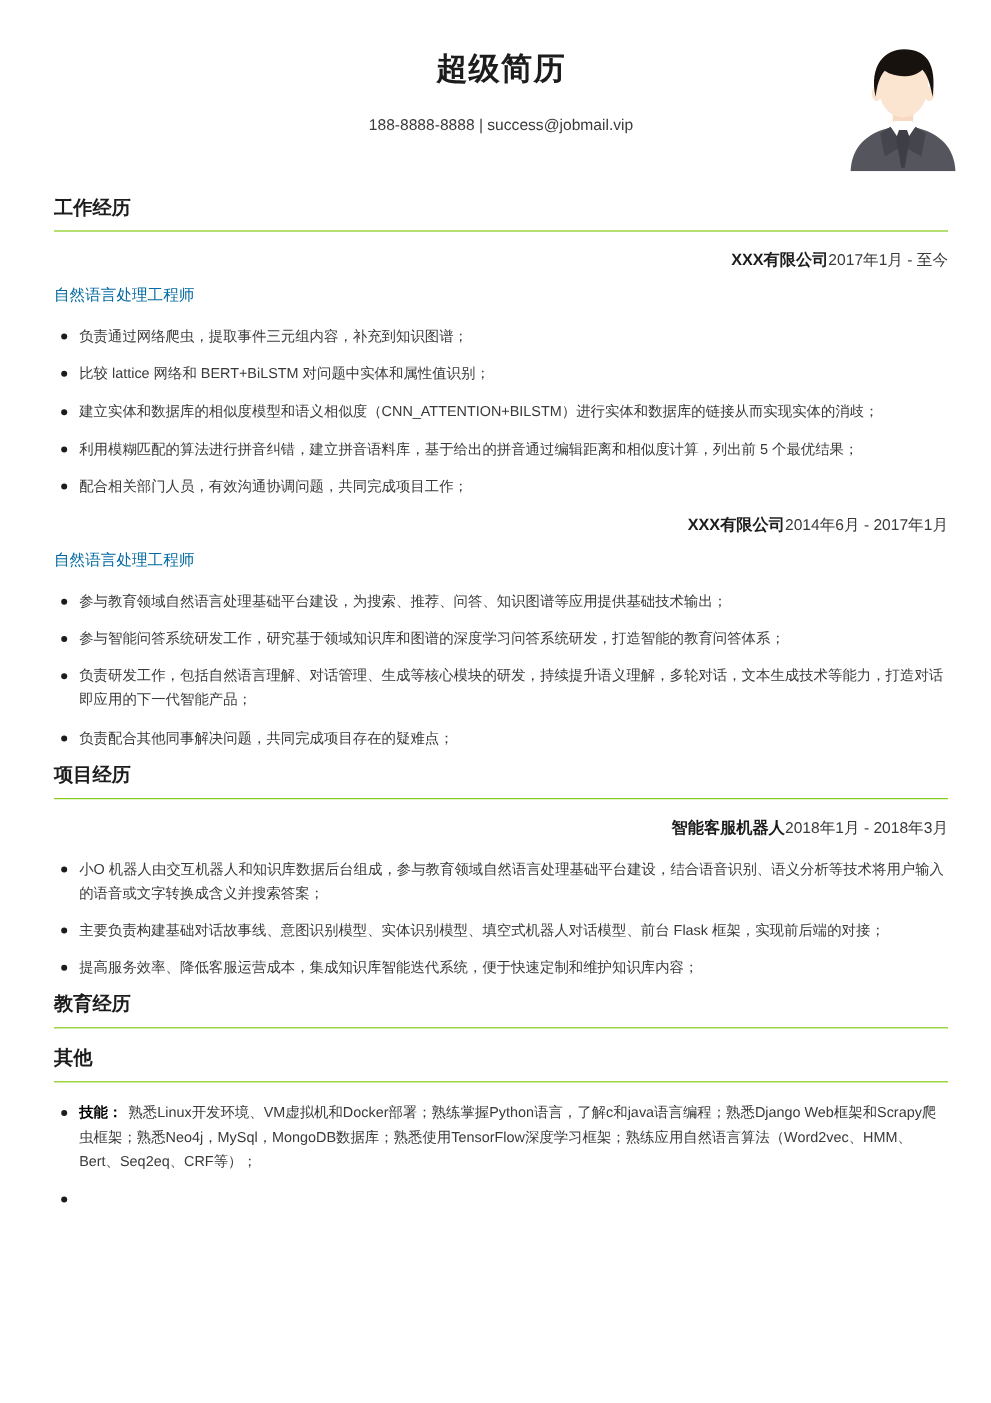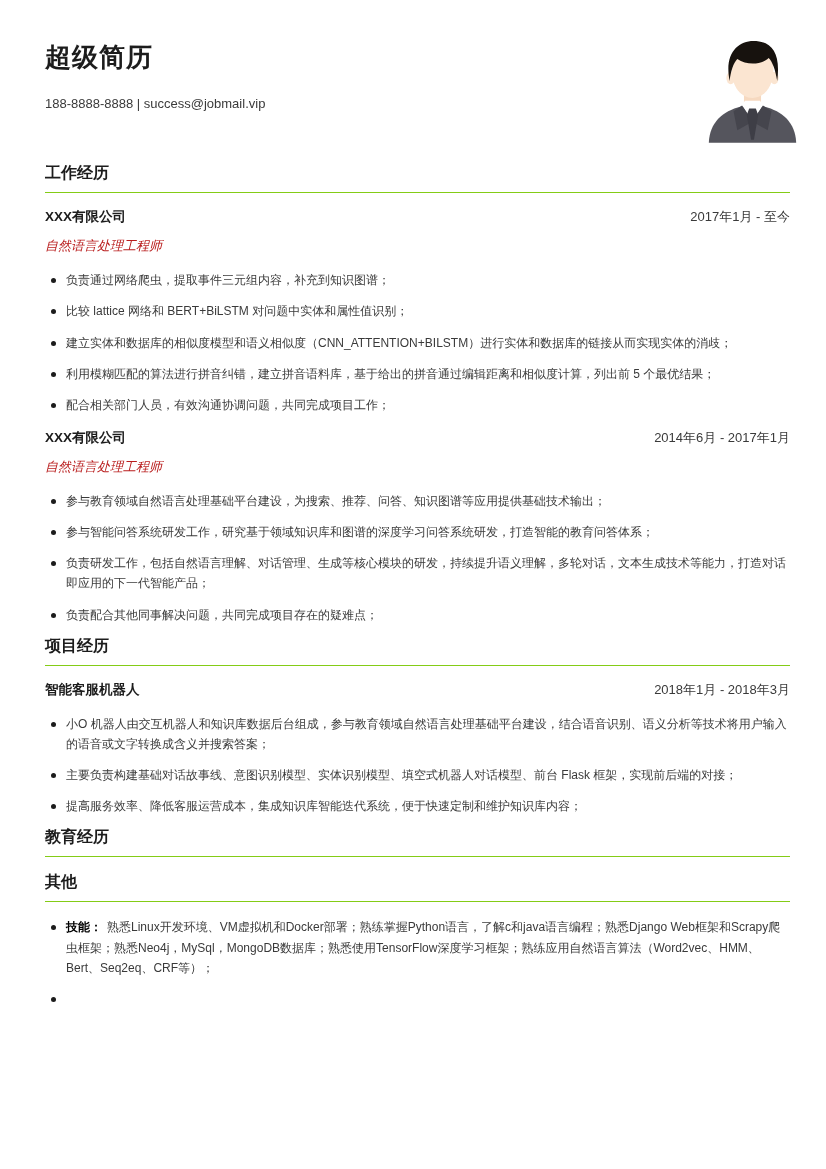"超级简历" .resume-header { text-align: left -> center }
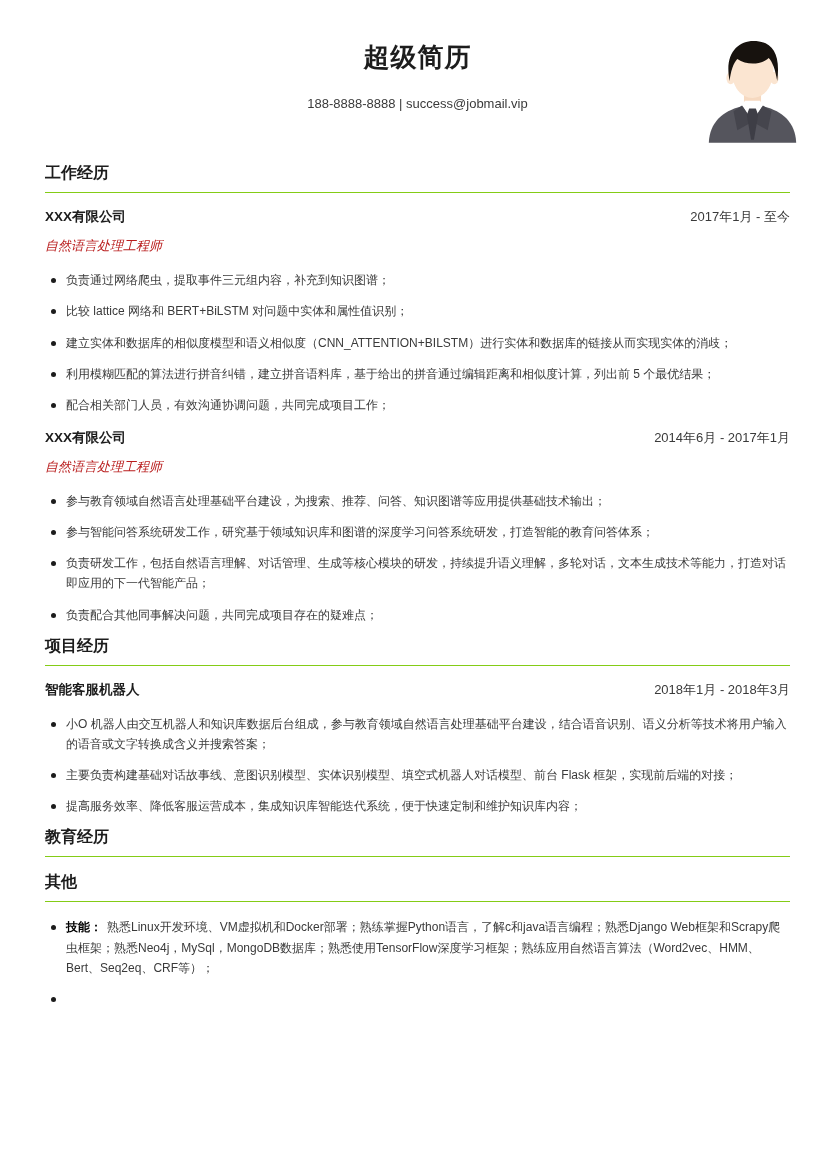"XXX有限公司" .entry-head { justify-content: space-between -> flex-end }
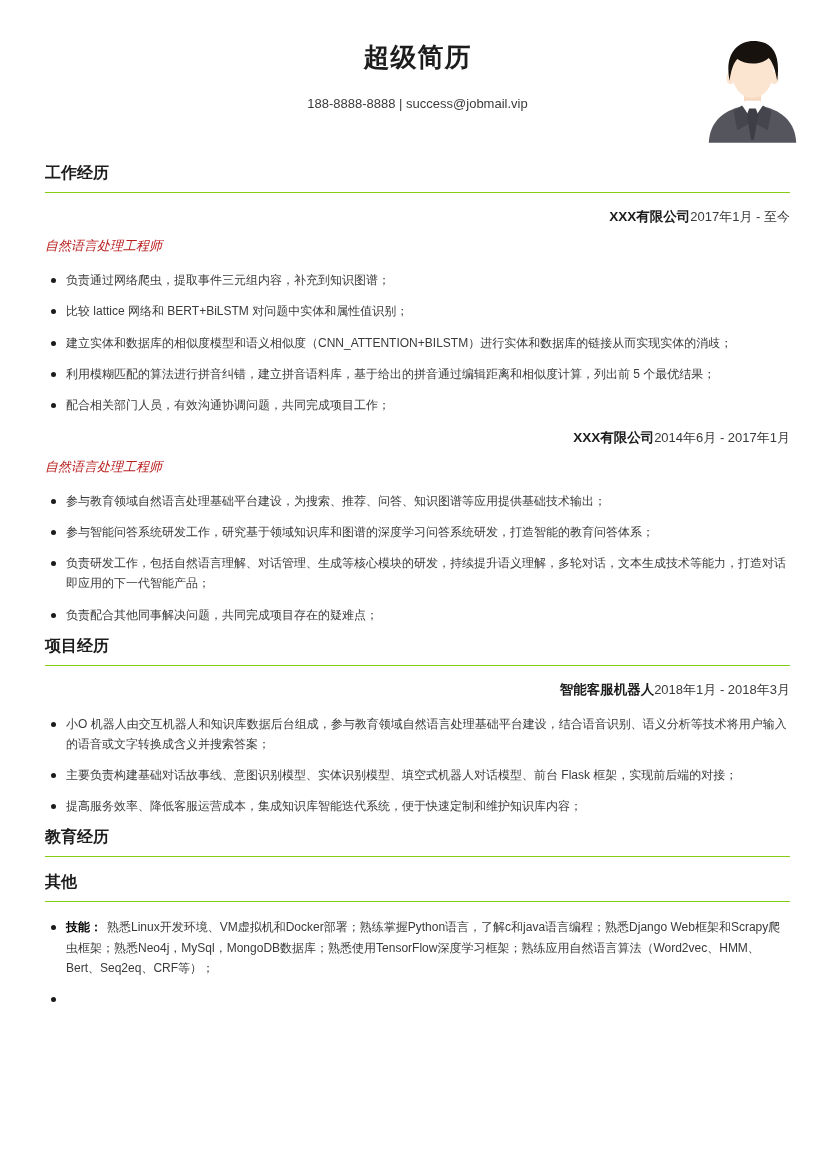"自然语言处理工程师" .entry-role { color: #b91c1c -> #0369a1; font-style: italic -> none }
